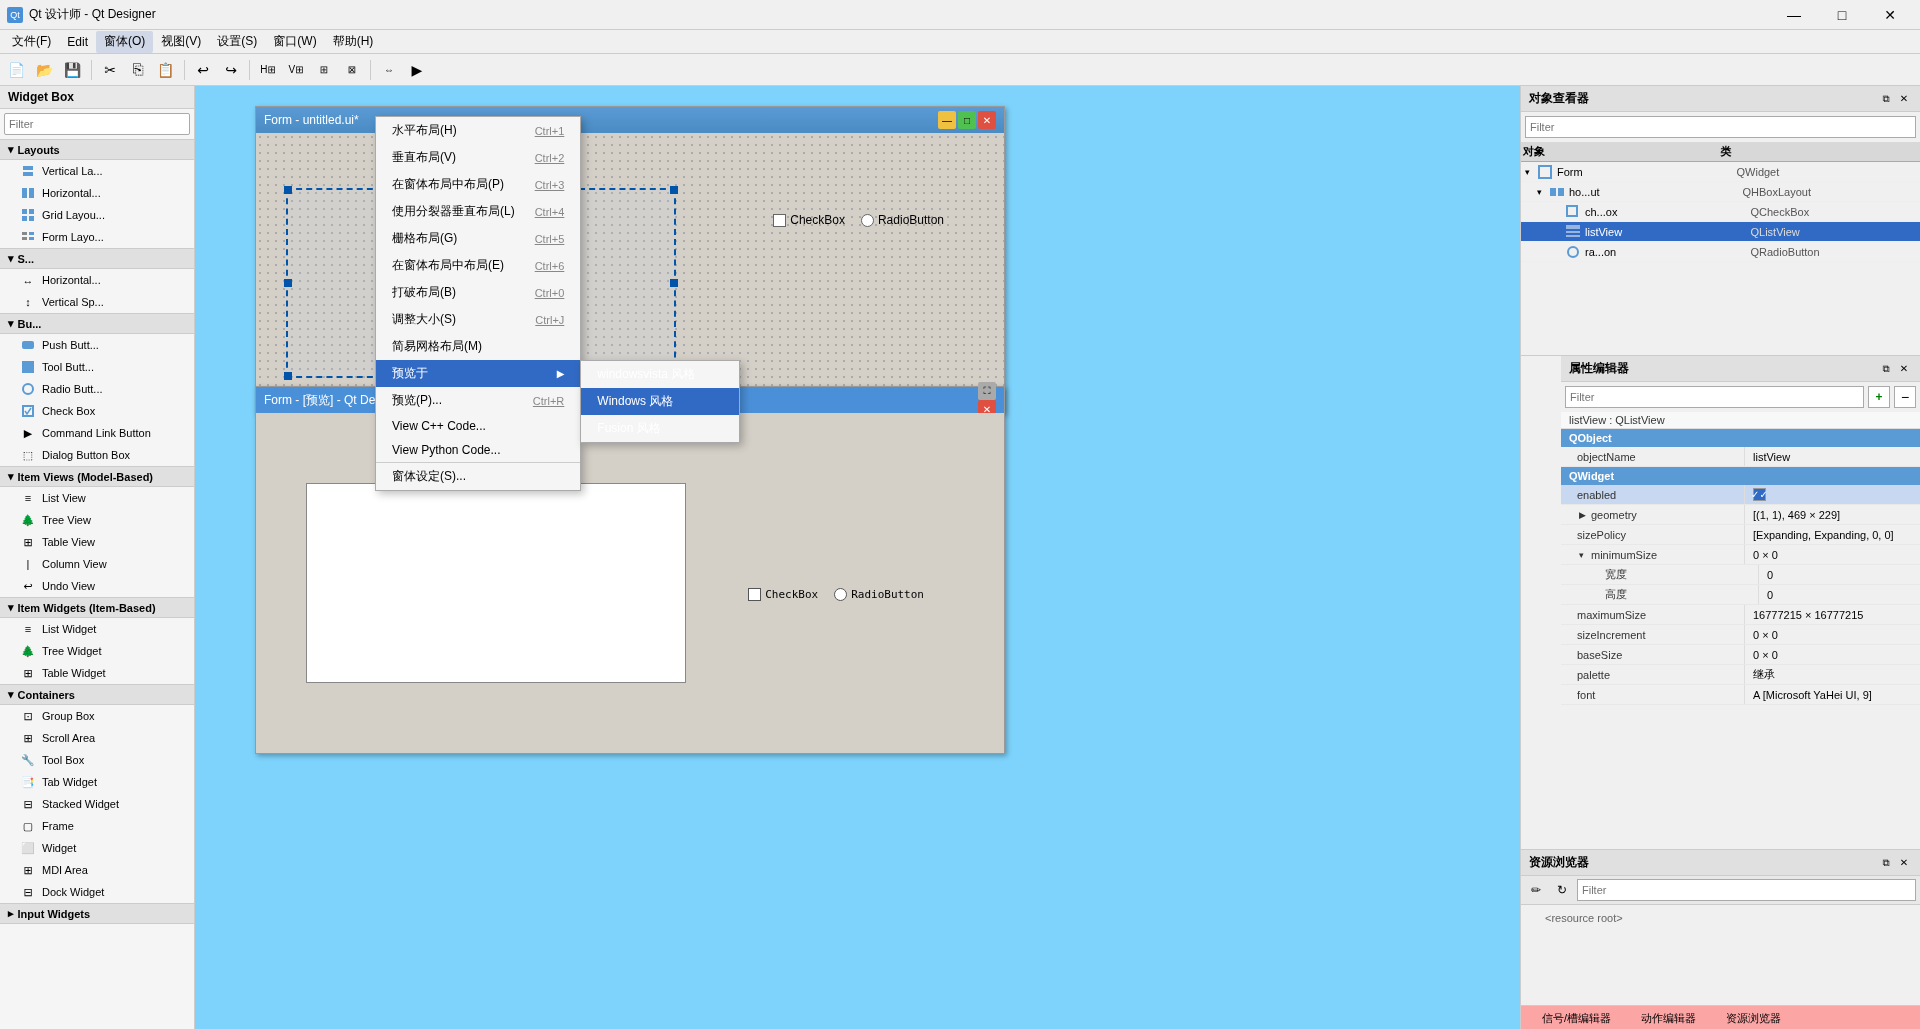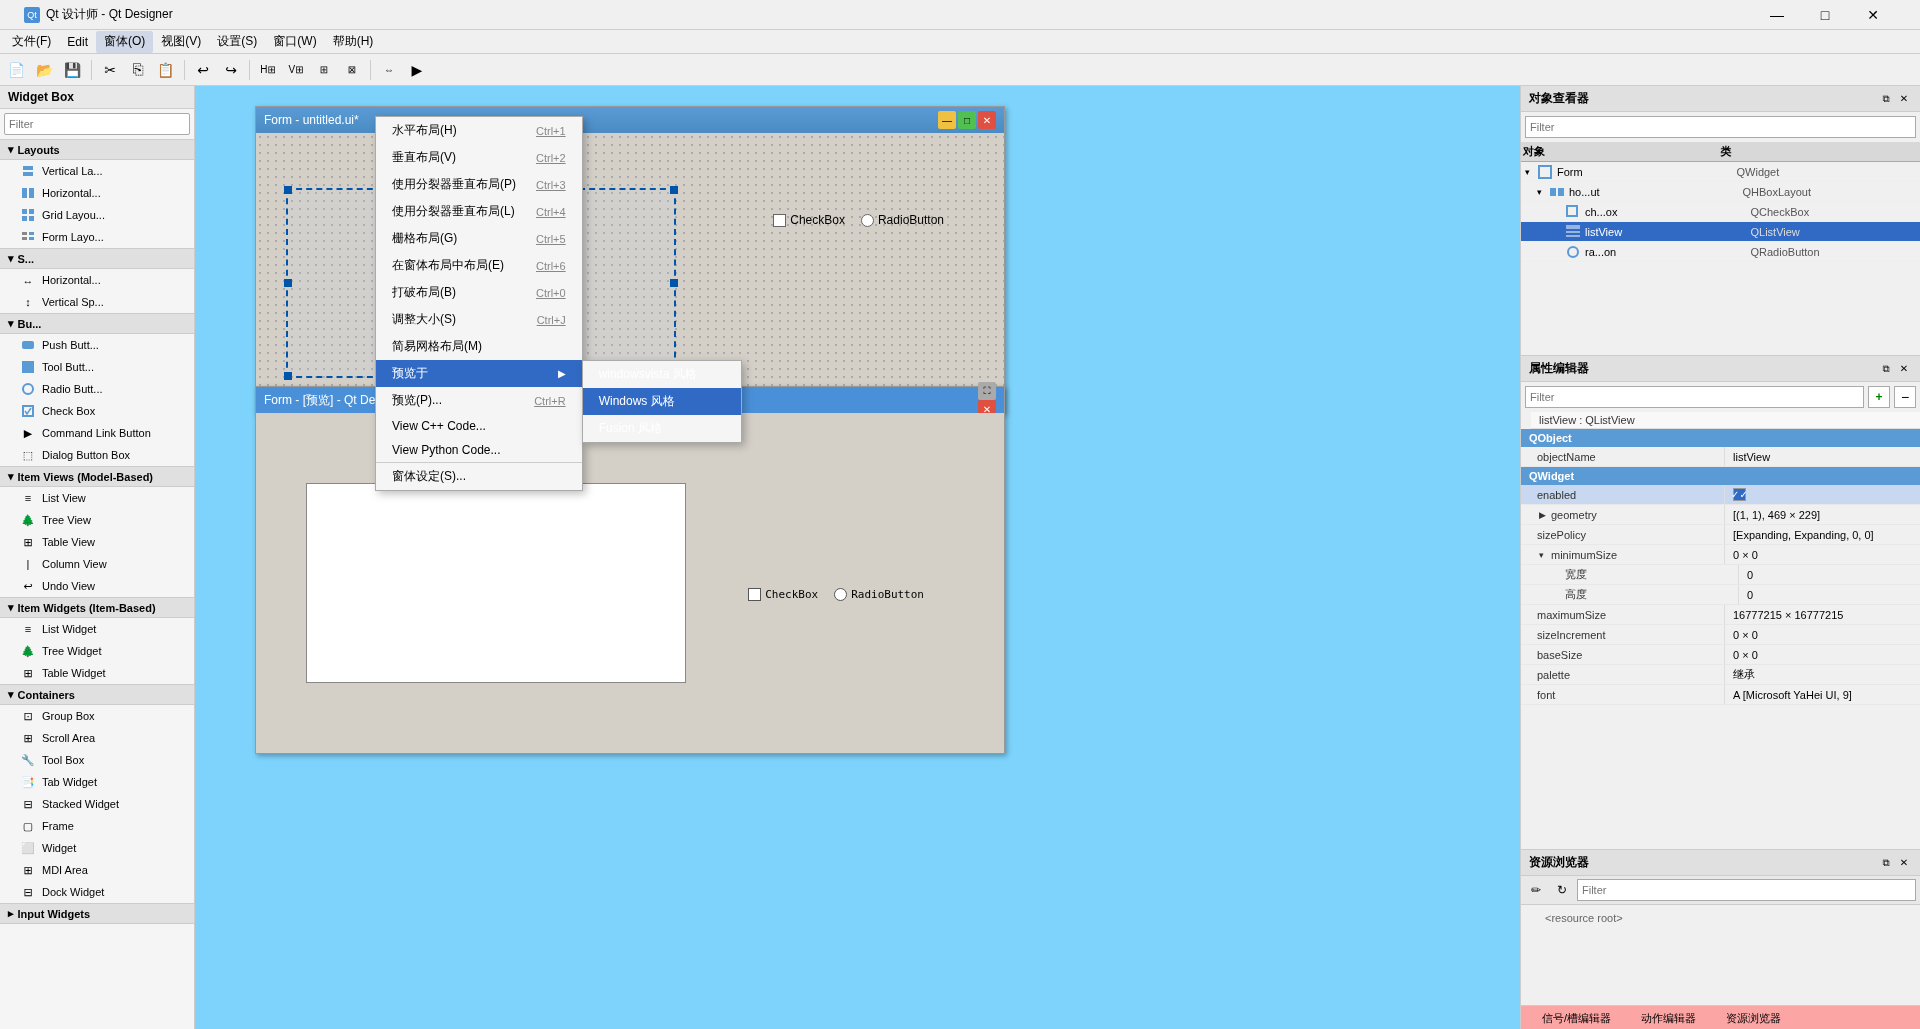"Qt" .title-bar { padding: 0 24px -> 0 7px }
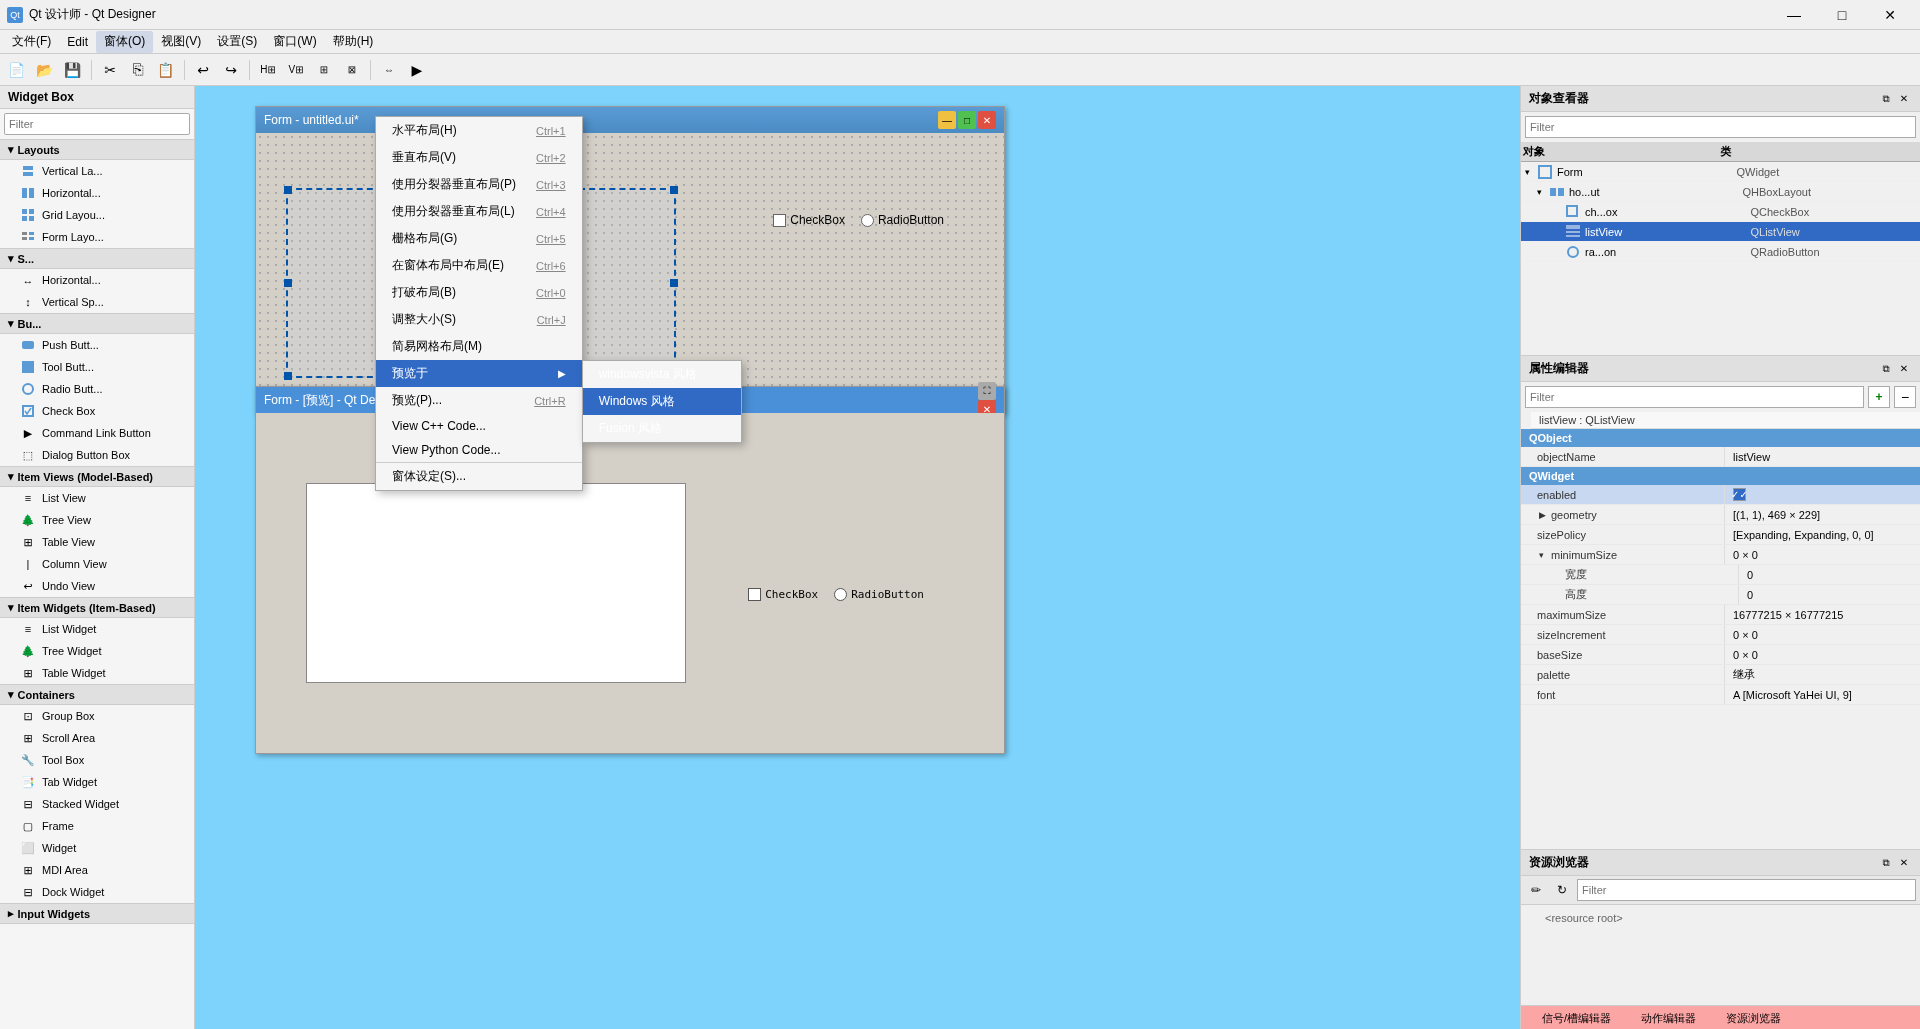"使用分裂器垂直布局(P)" span { text: 使用分裂器垂直 -> 在窗体布局中 }
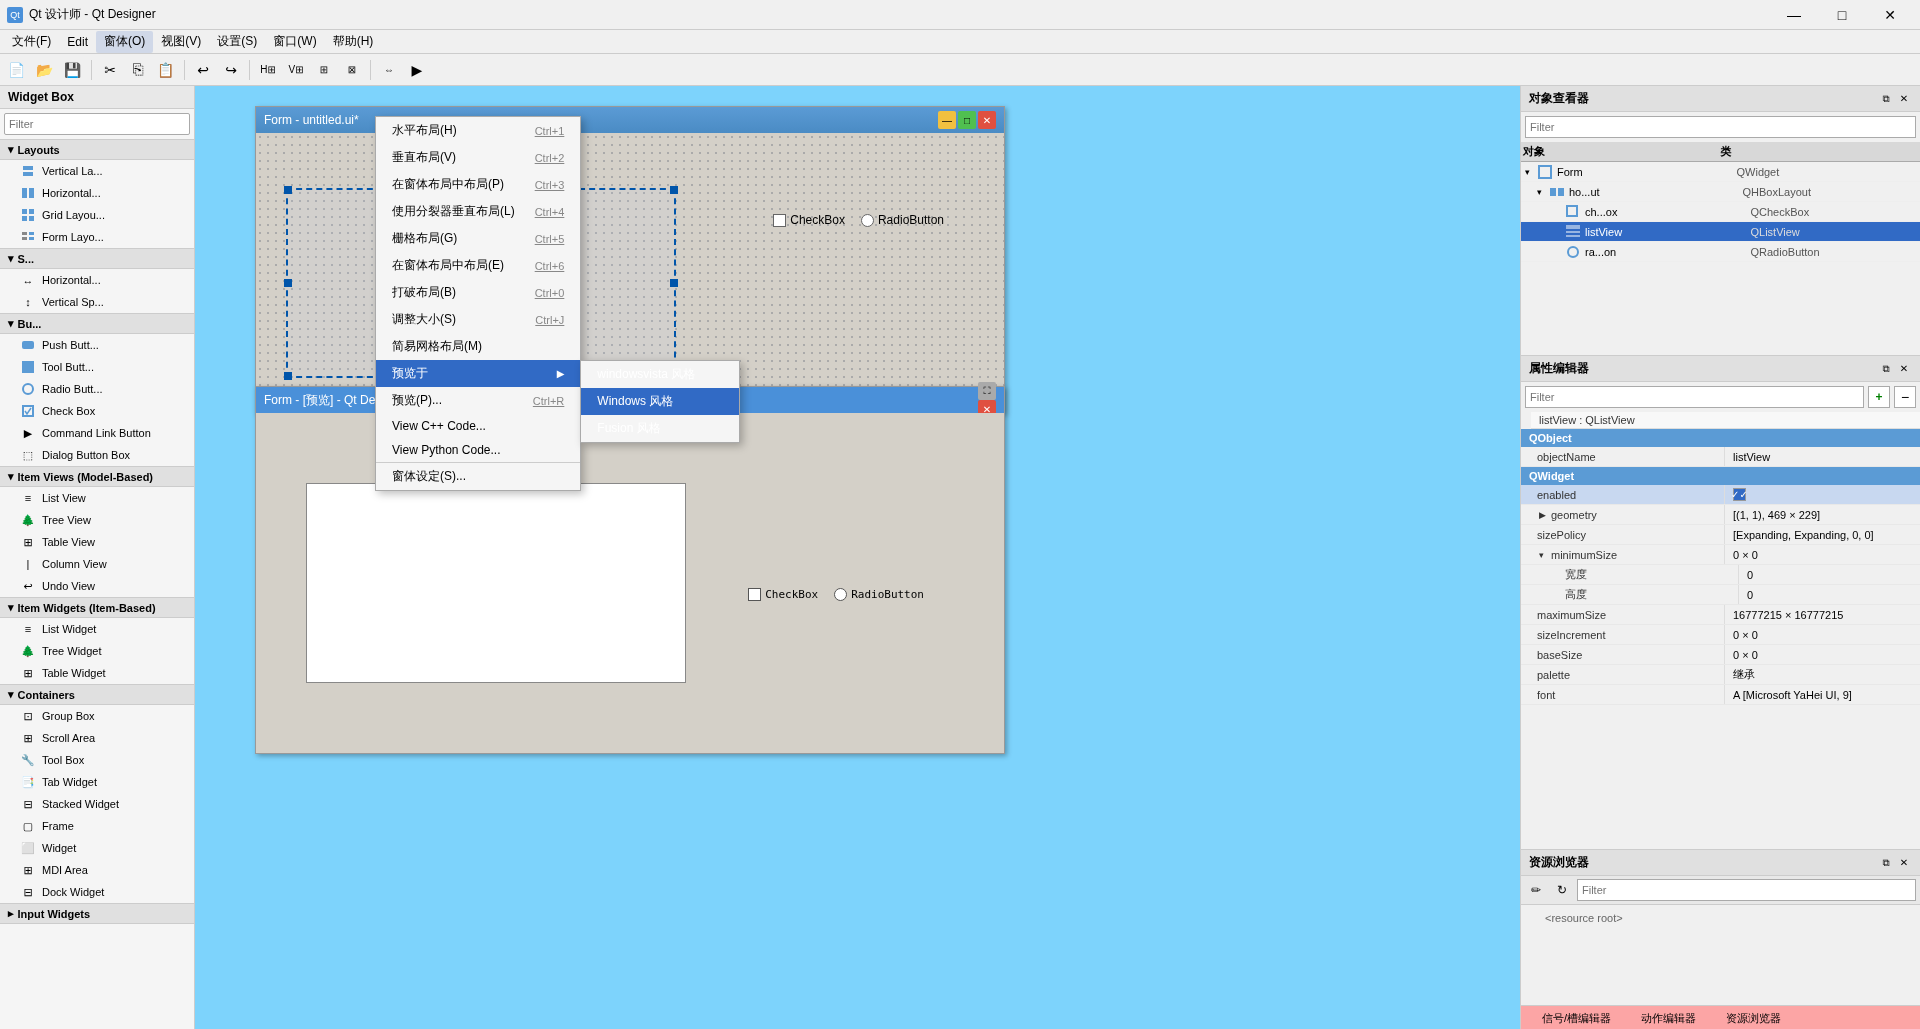"属性编辑器" .prop-editor { padding-left: none -> 40px }
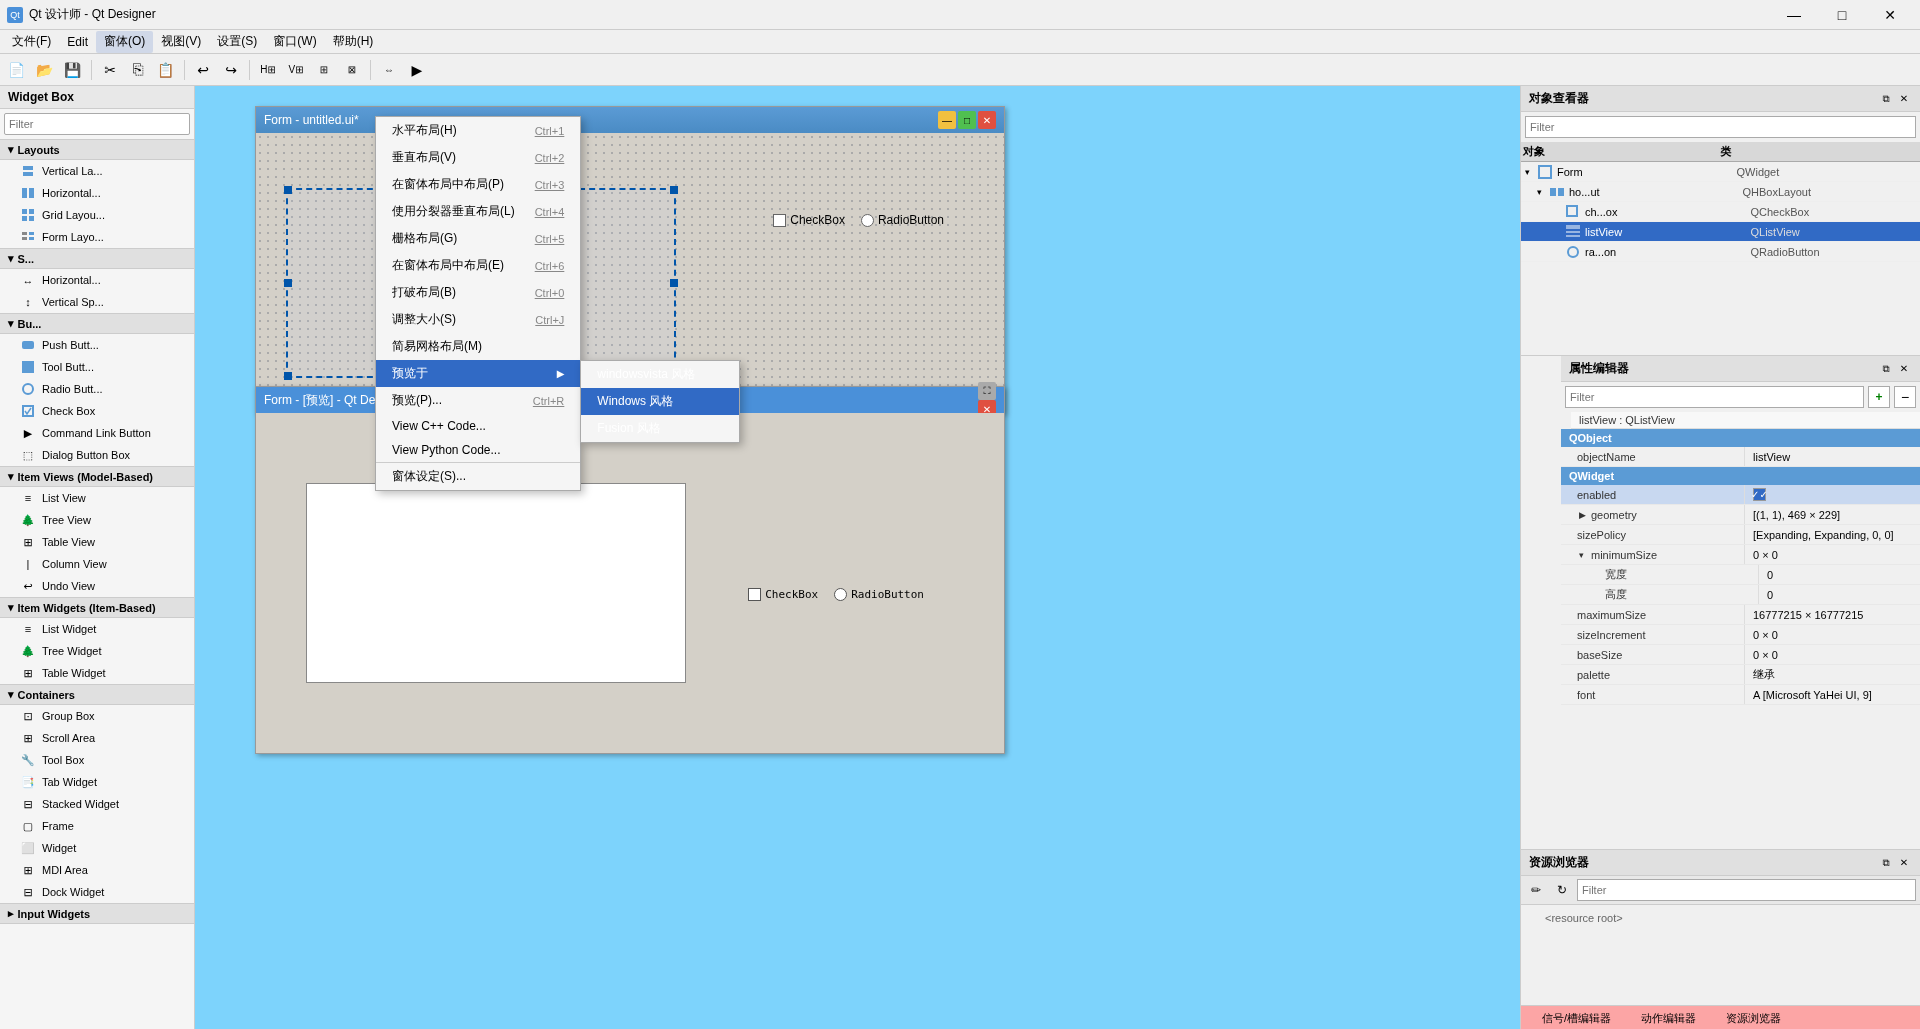"listView : QListView" .prop-context { margin-left: 10px -> none }
